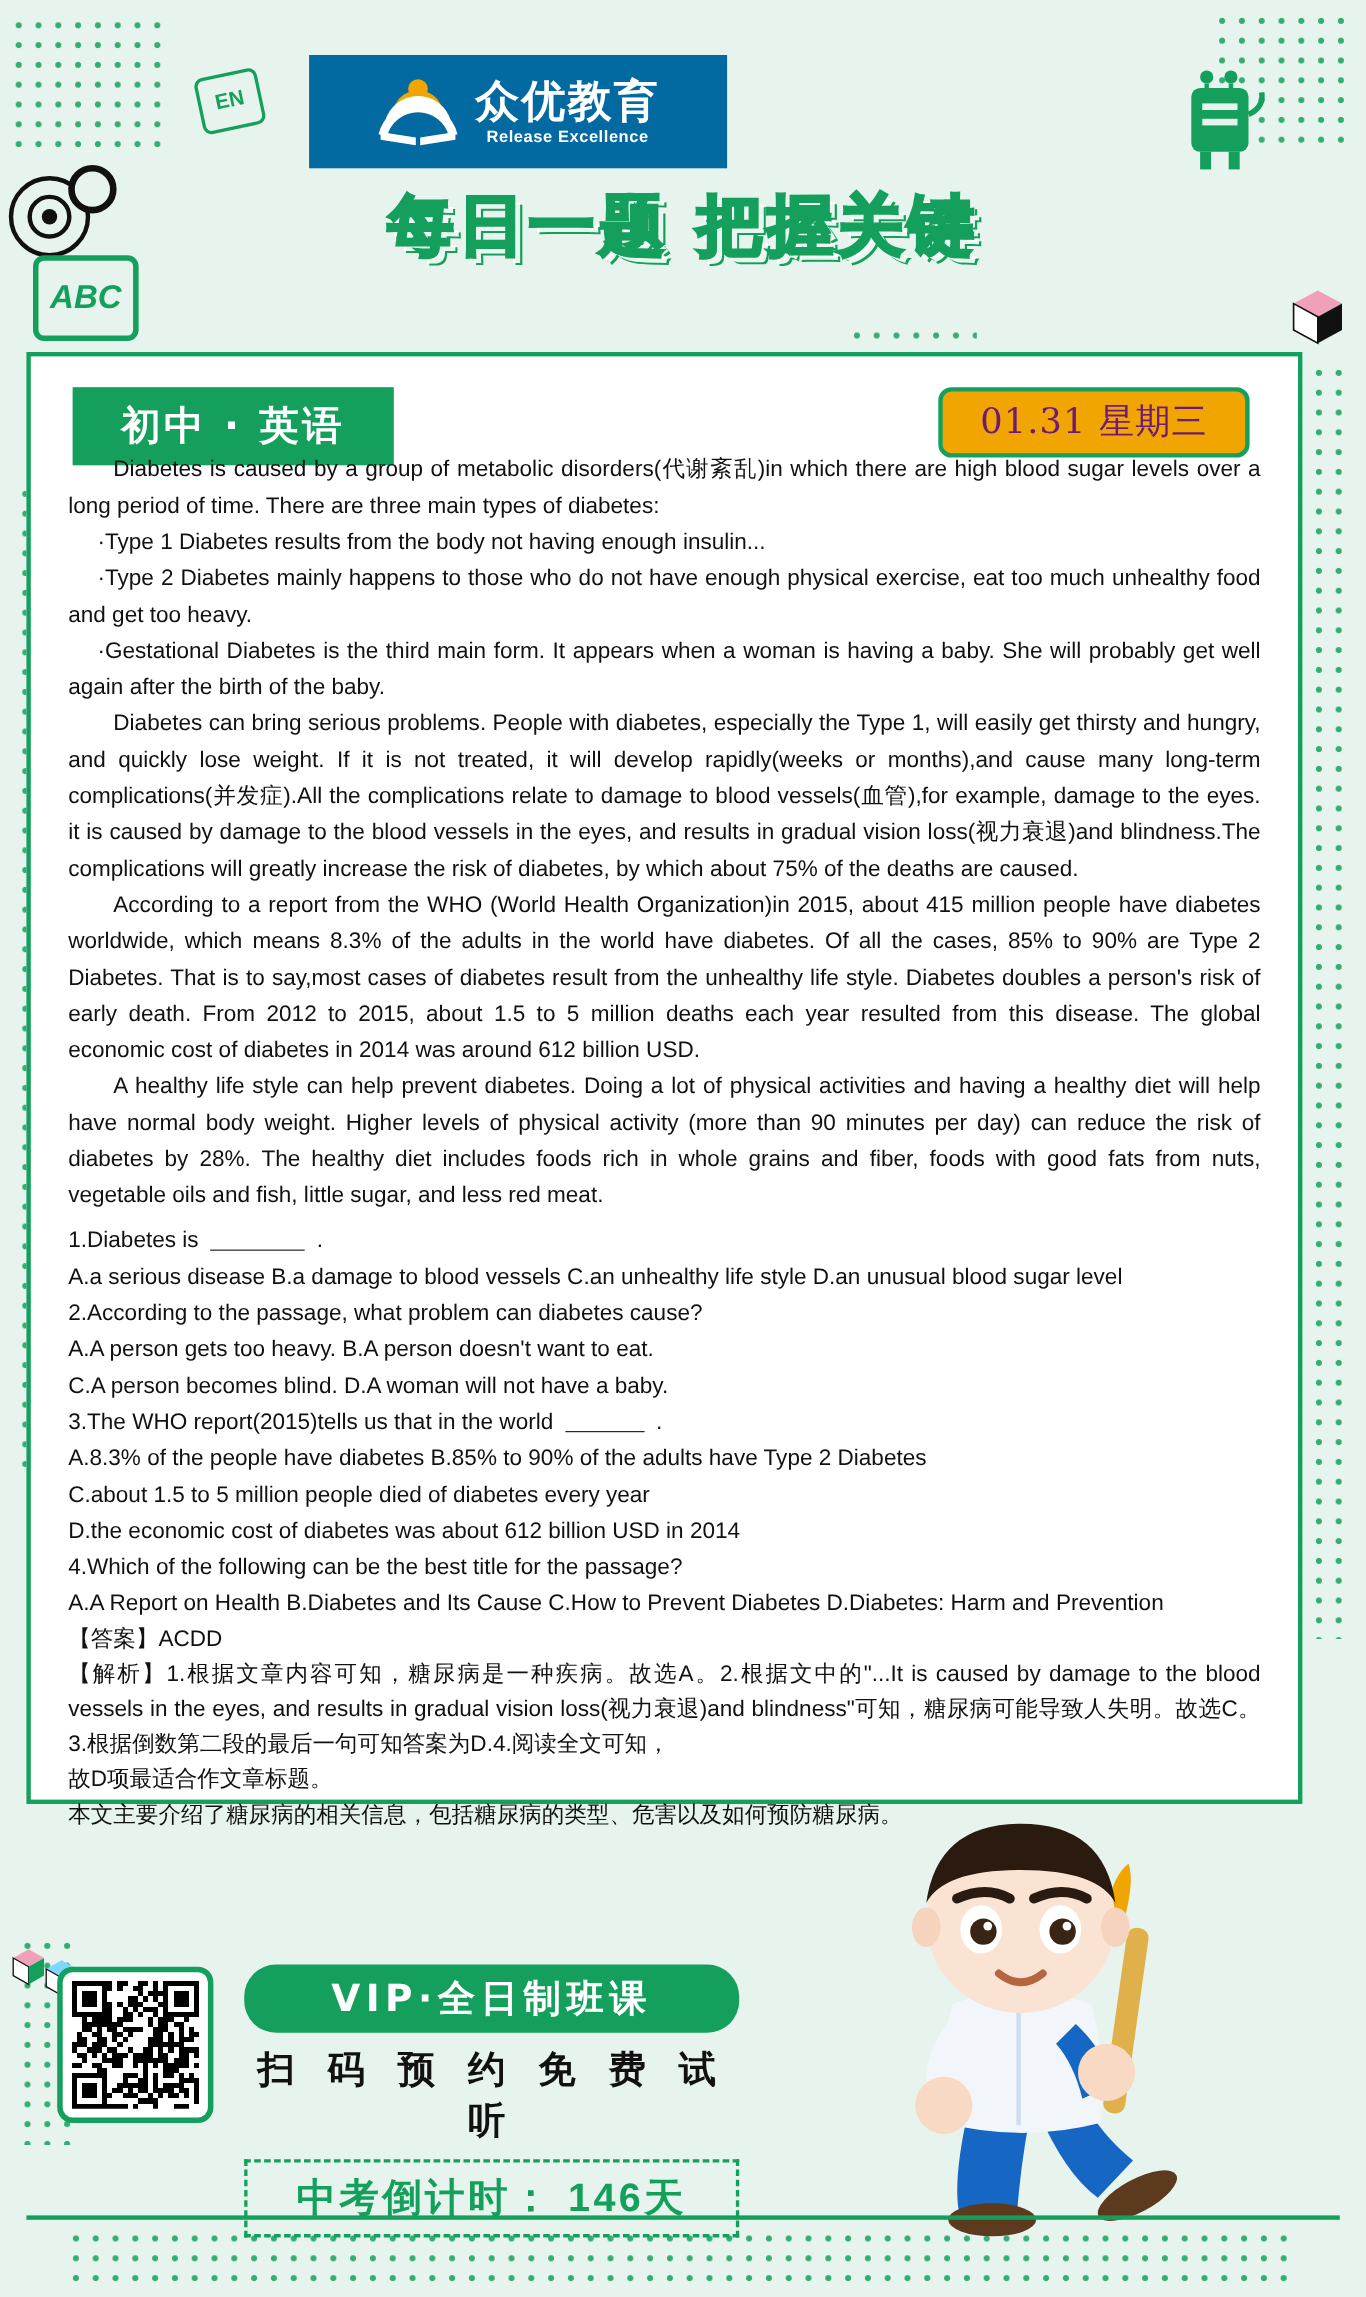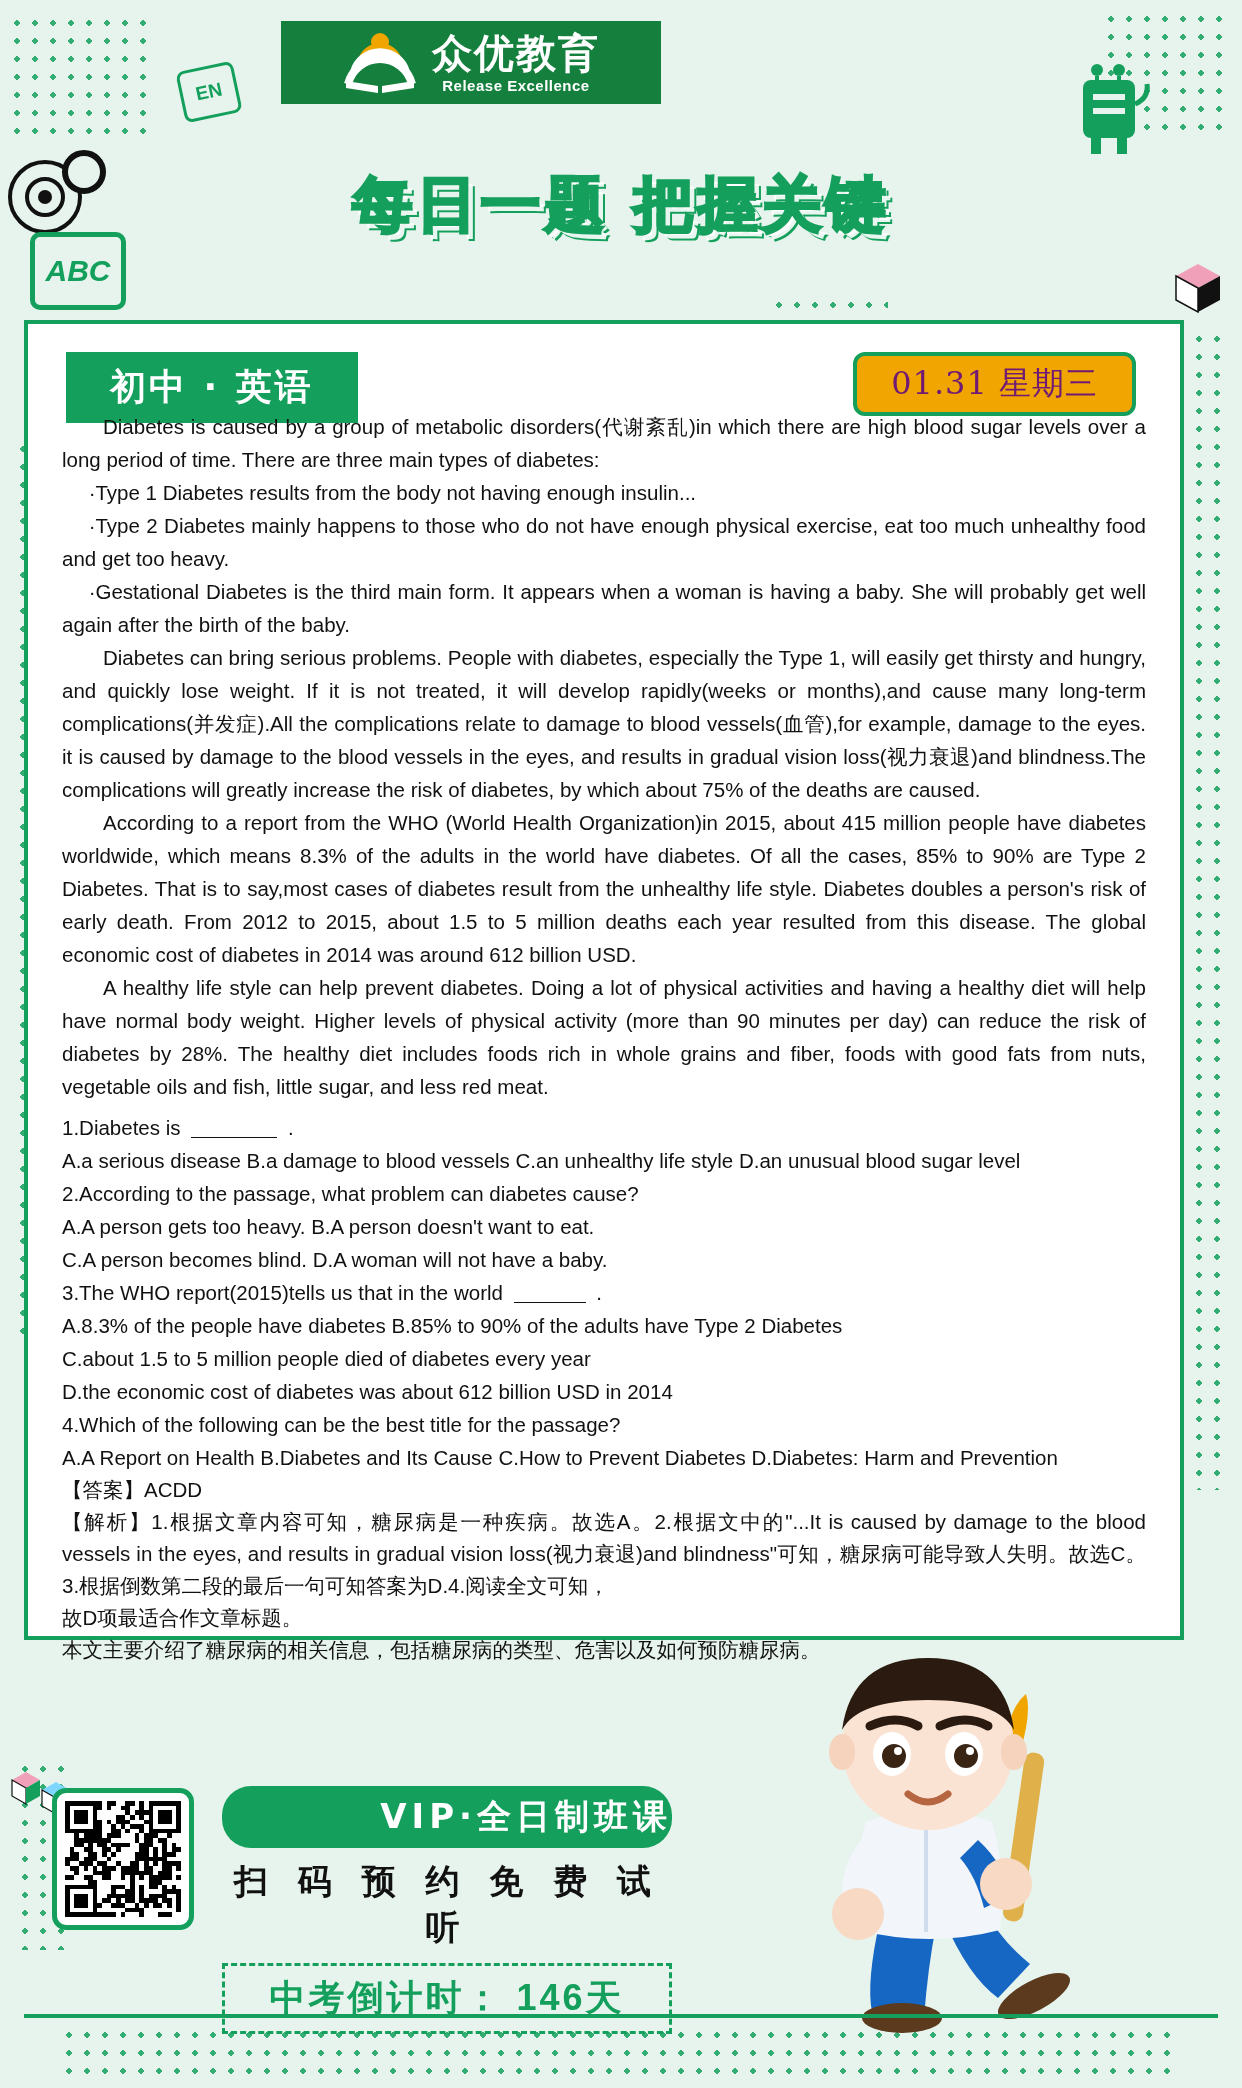"众优教育" .logo-box { background: #15803d -> #0369a1; height: 83px -> 103px; top: 21px -> 50px }
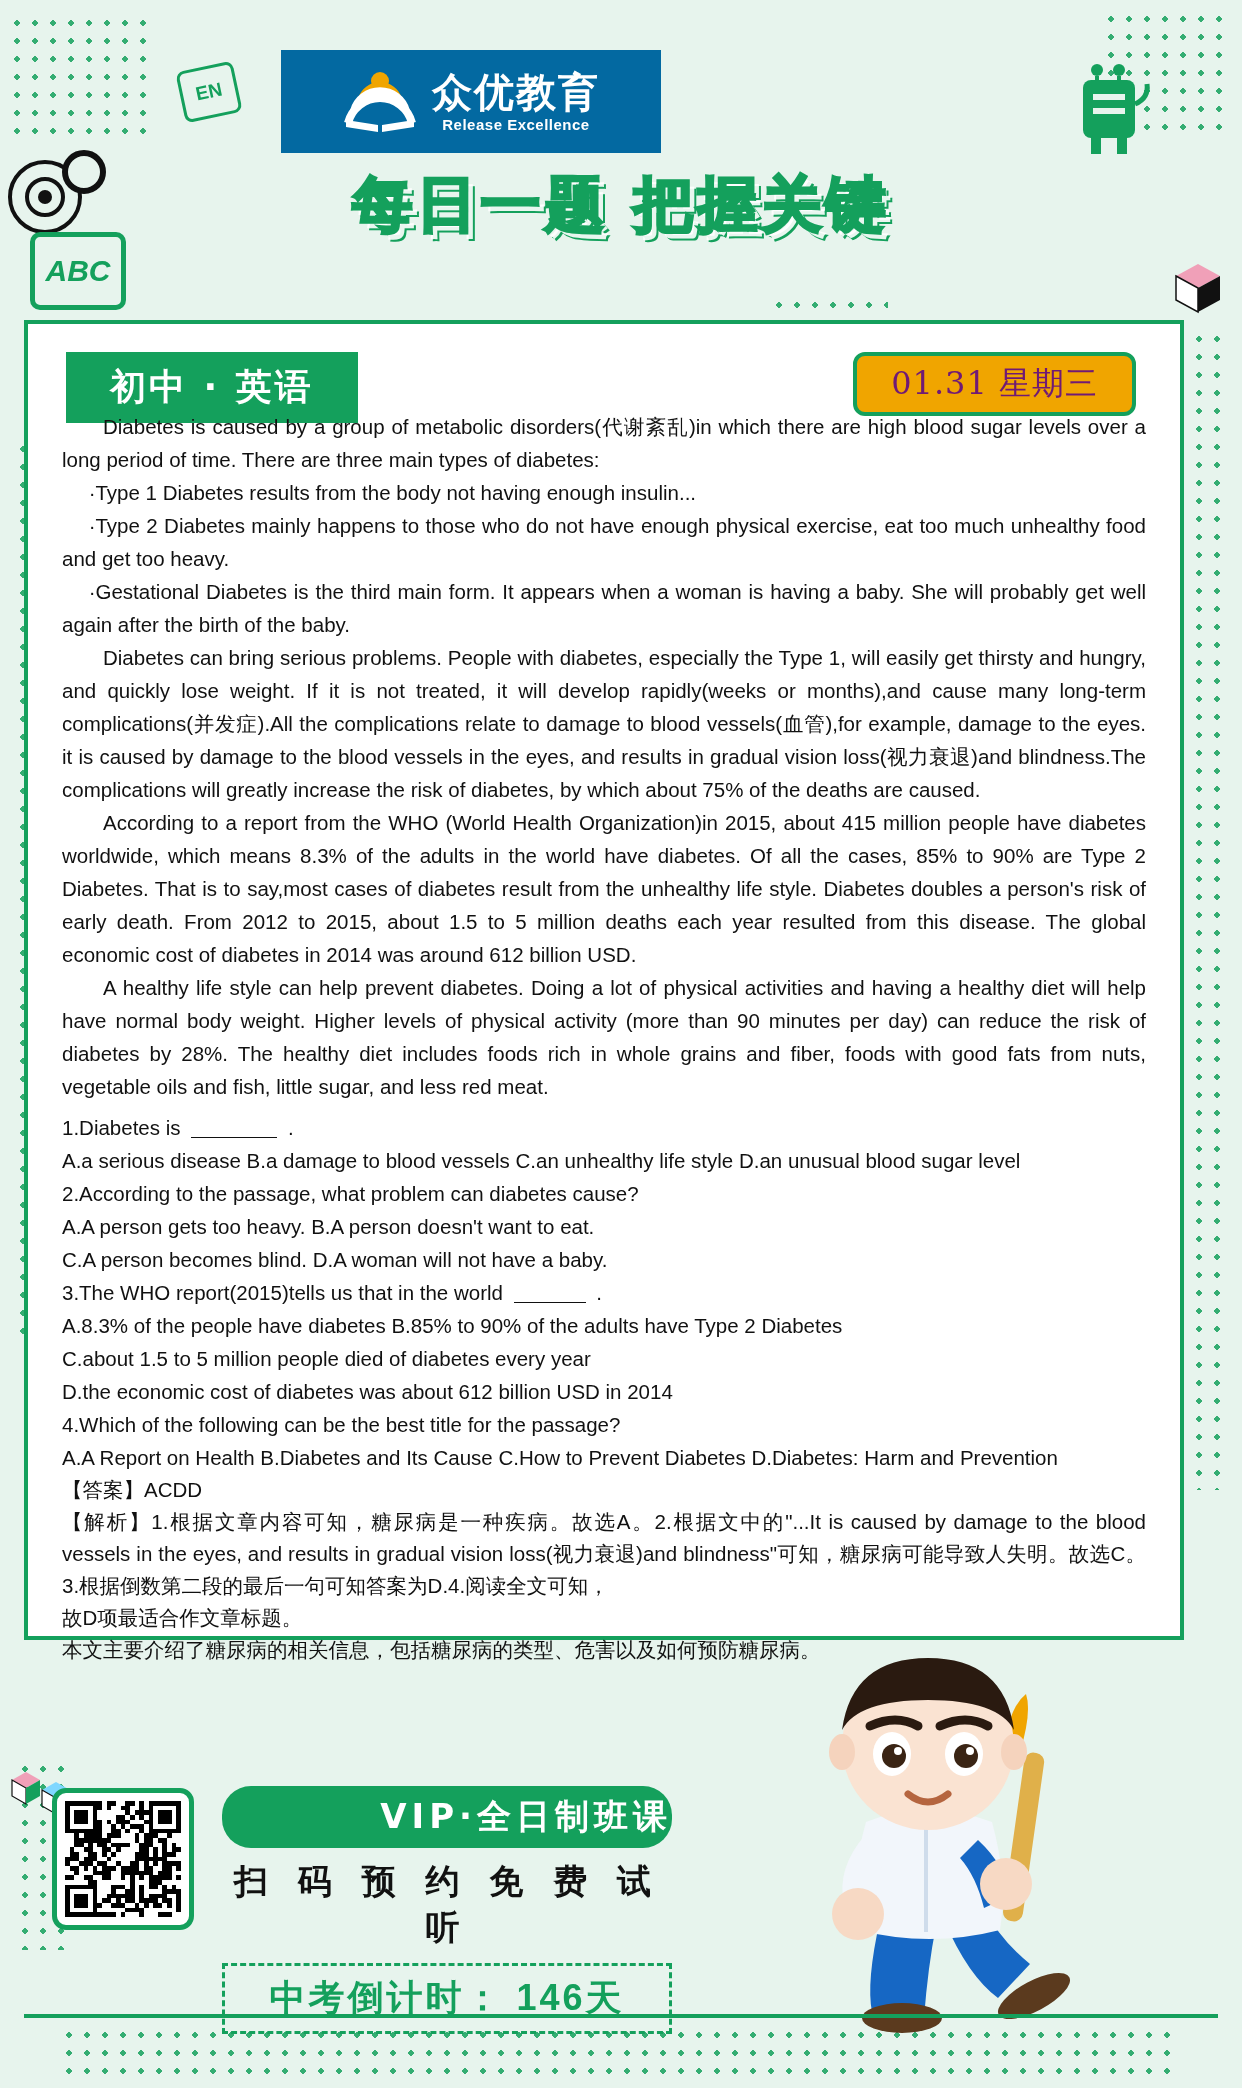"VIP·全日制班课" .vip-bar { text-align: right -> center }
